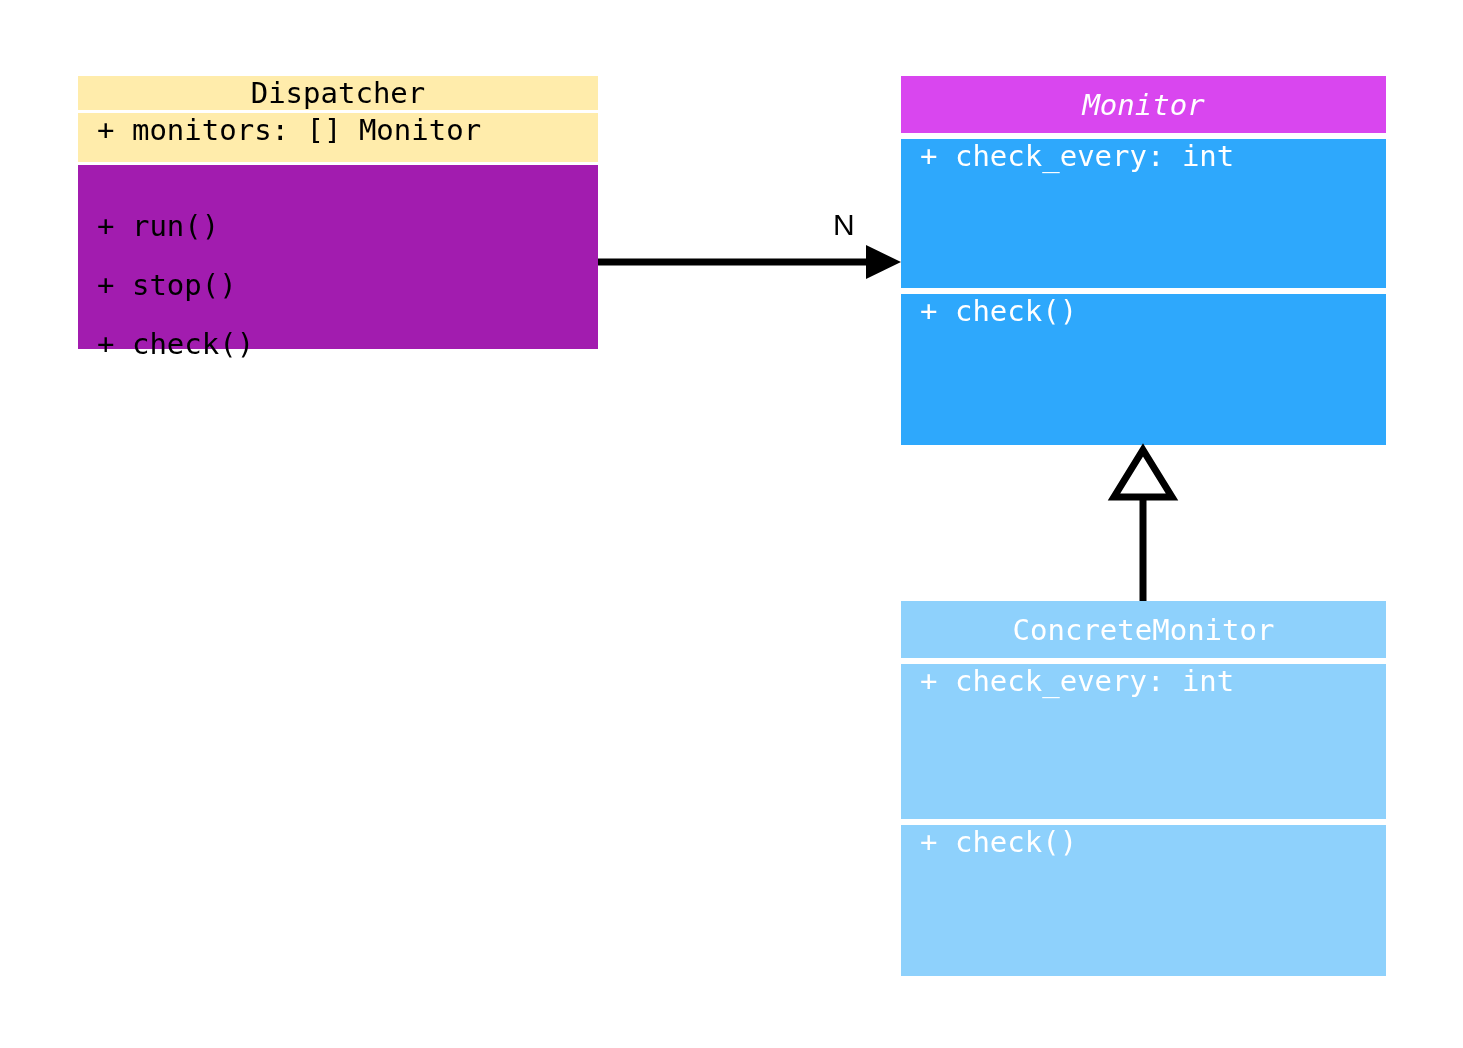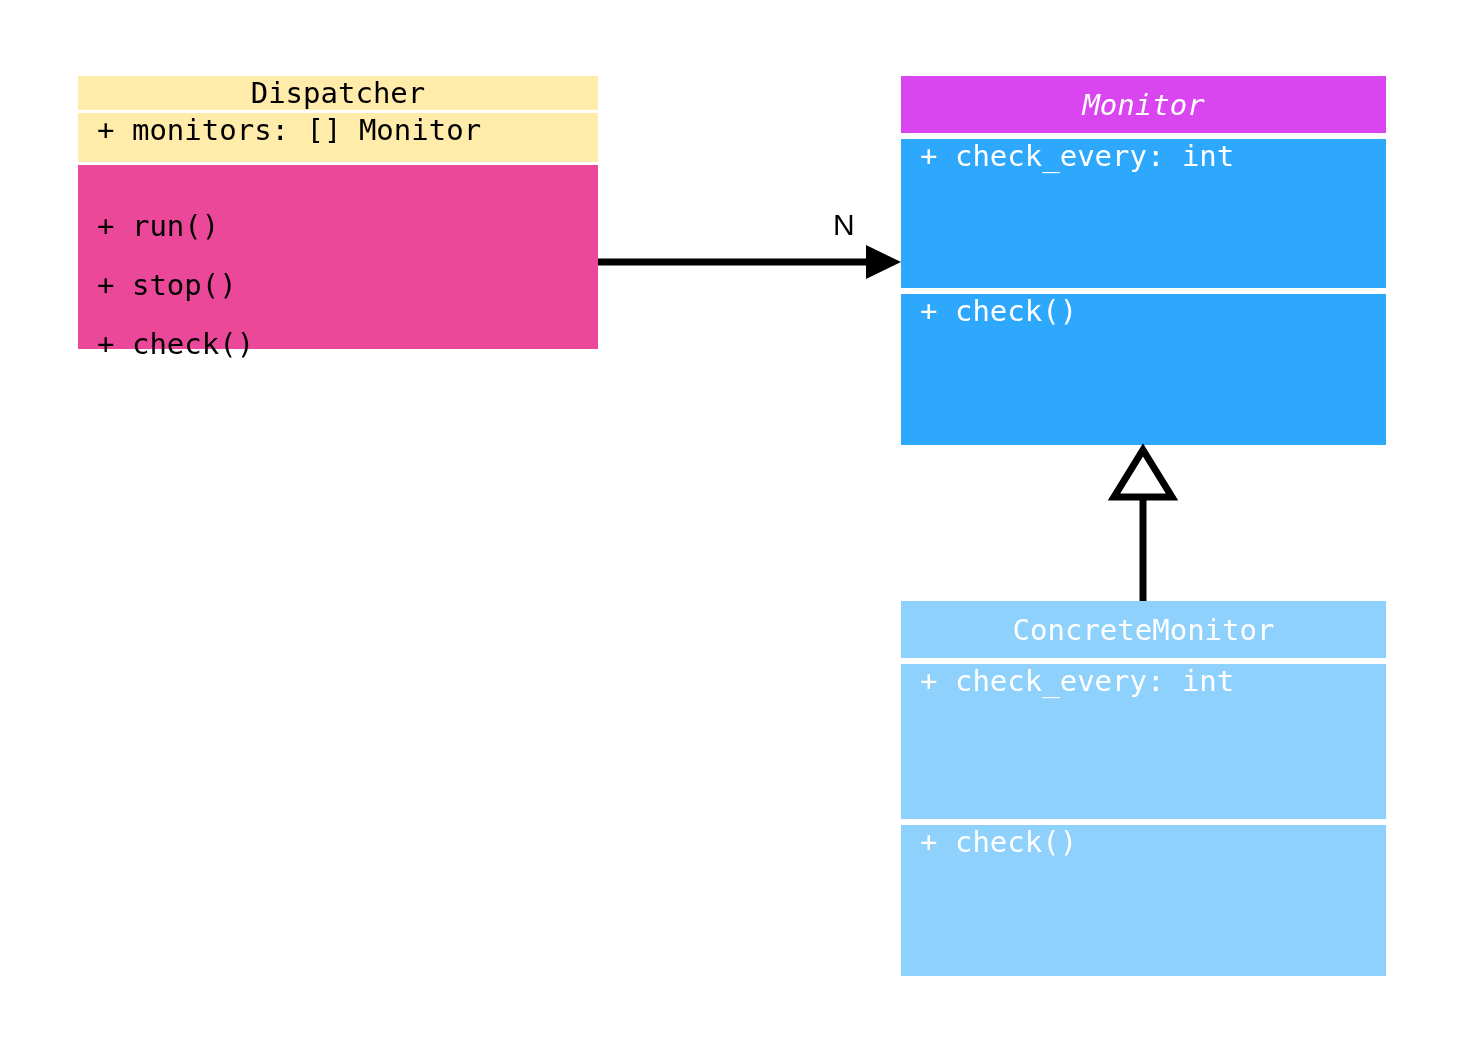"+ run()" #class-dispatcher .methods { background: #ec4899 -> #a21caf }
